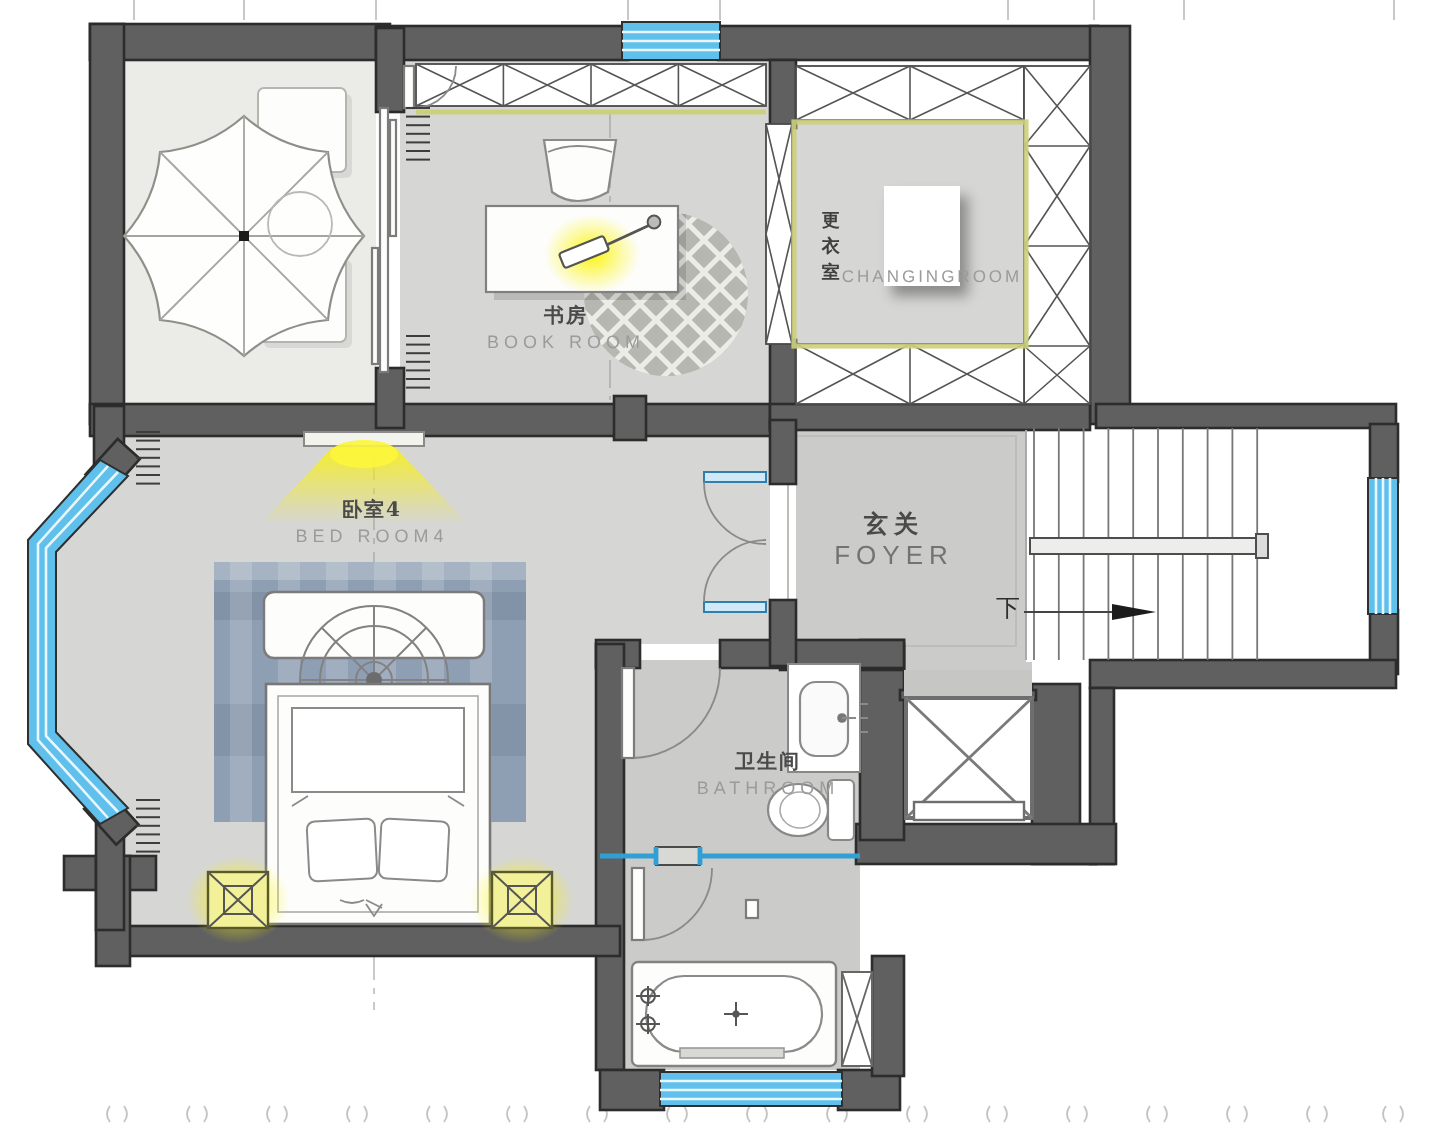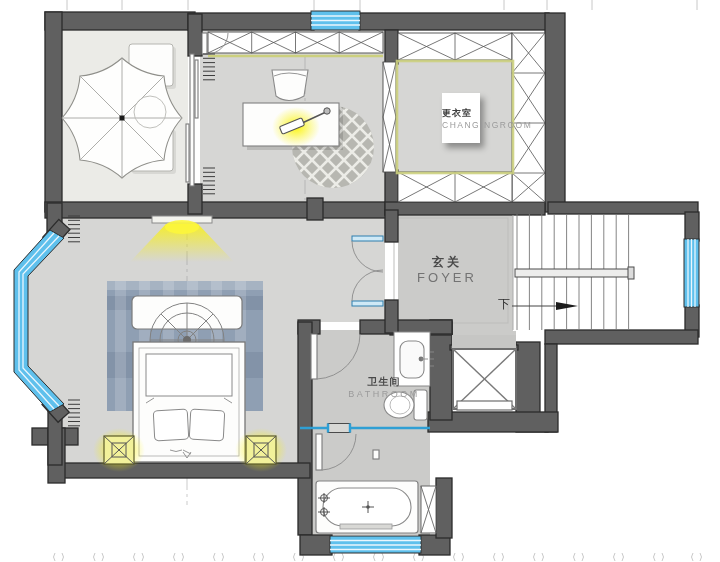"更衣室" #changing-card { align-items: flex-start -> flex-end; flex-direction: column -> row }
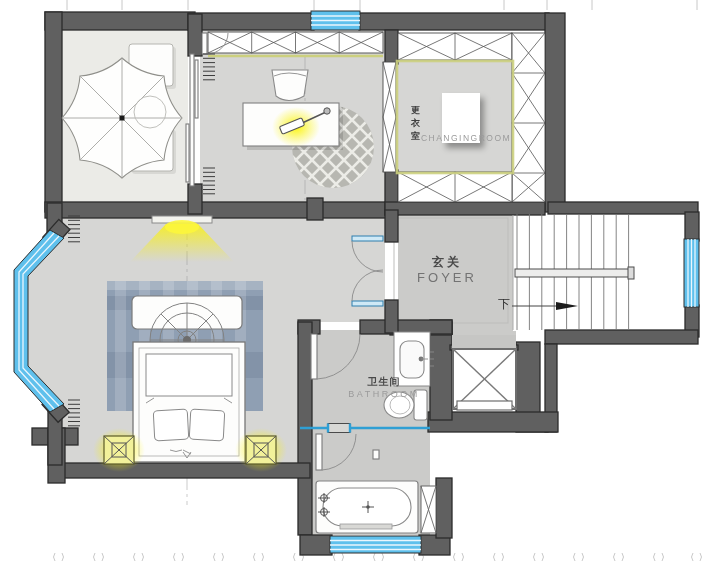"书房" div.lbl { html: none -> <div> <div>书房</div> <div>BOOK ROOM</div> </div> }
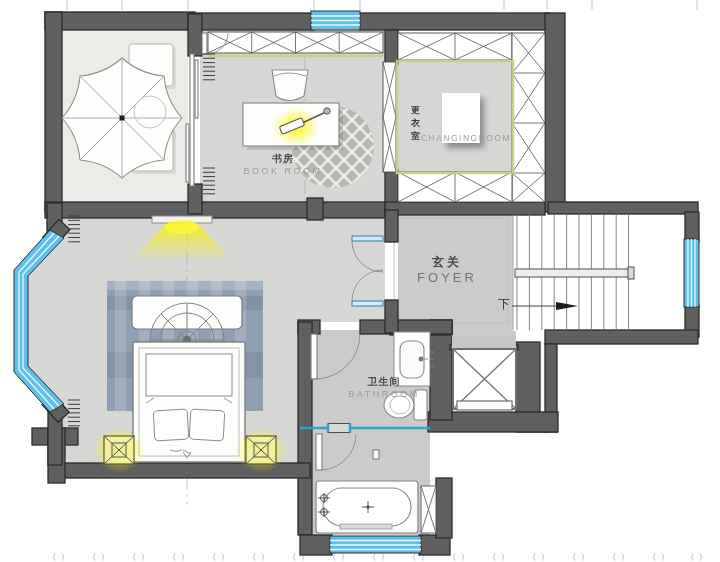"卧室4" div.lbl { html: none -> <div> <div>卧室4</div> <div>BED ROOM4</div> </div> }
